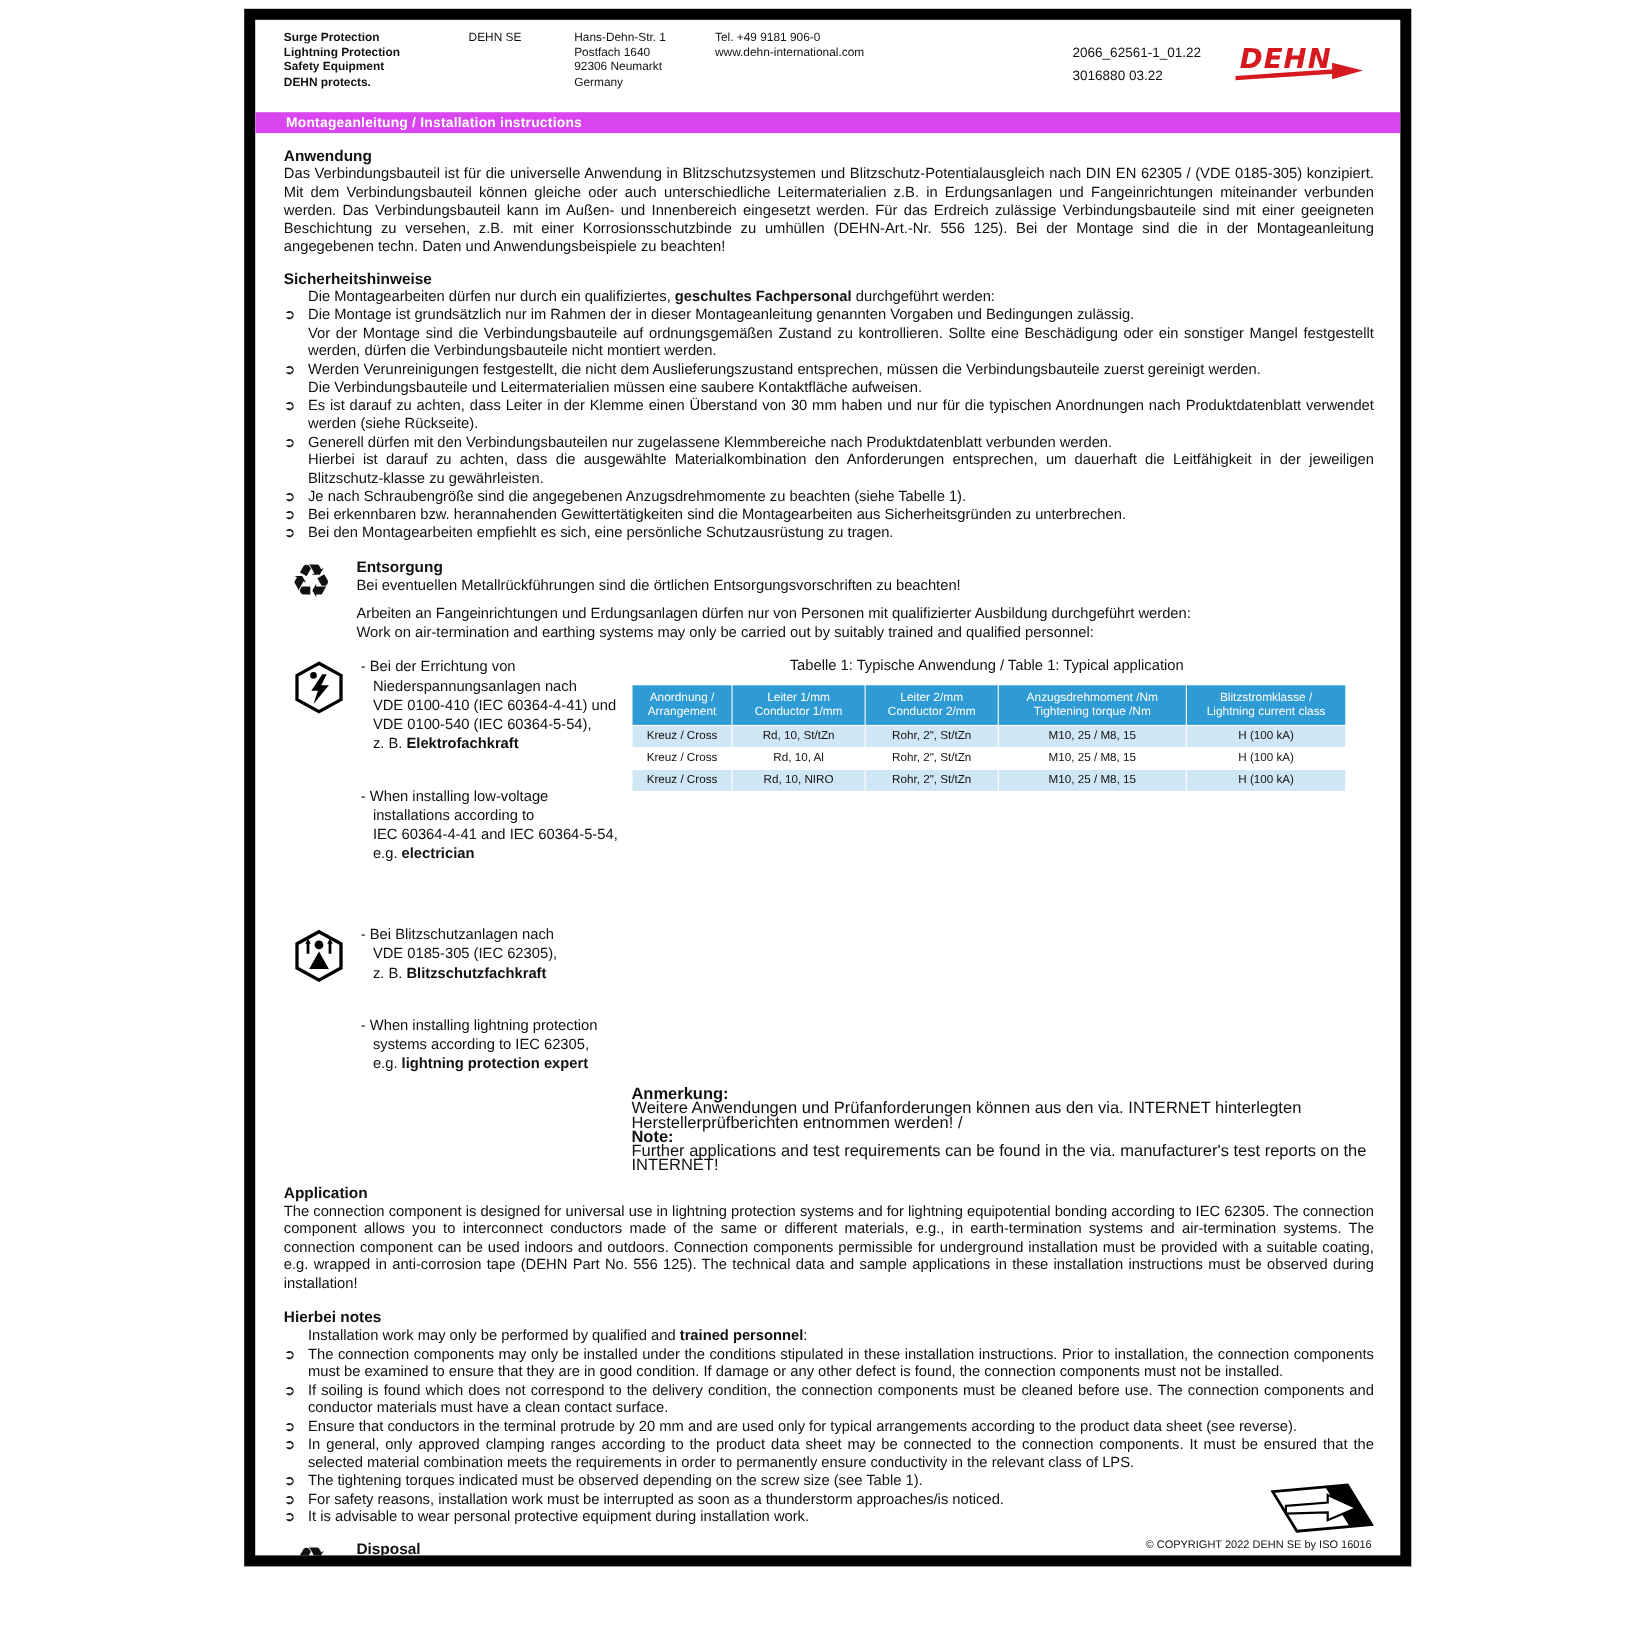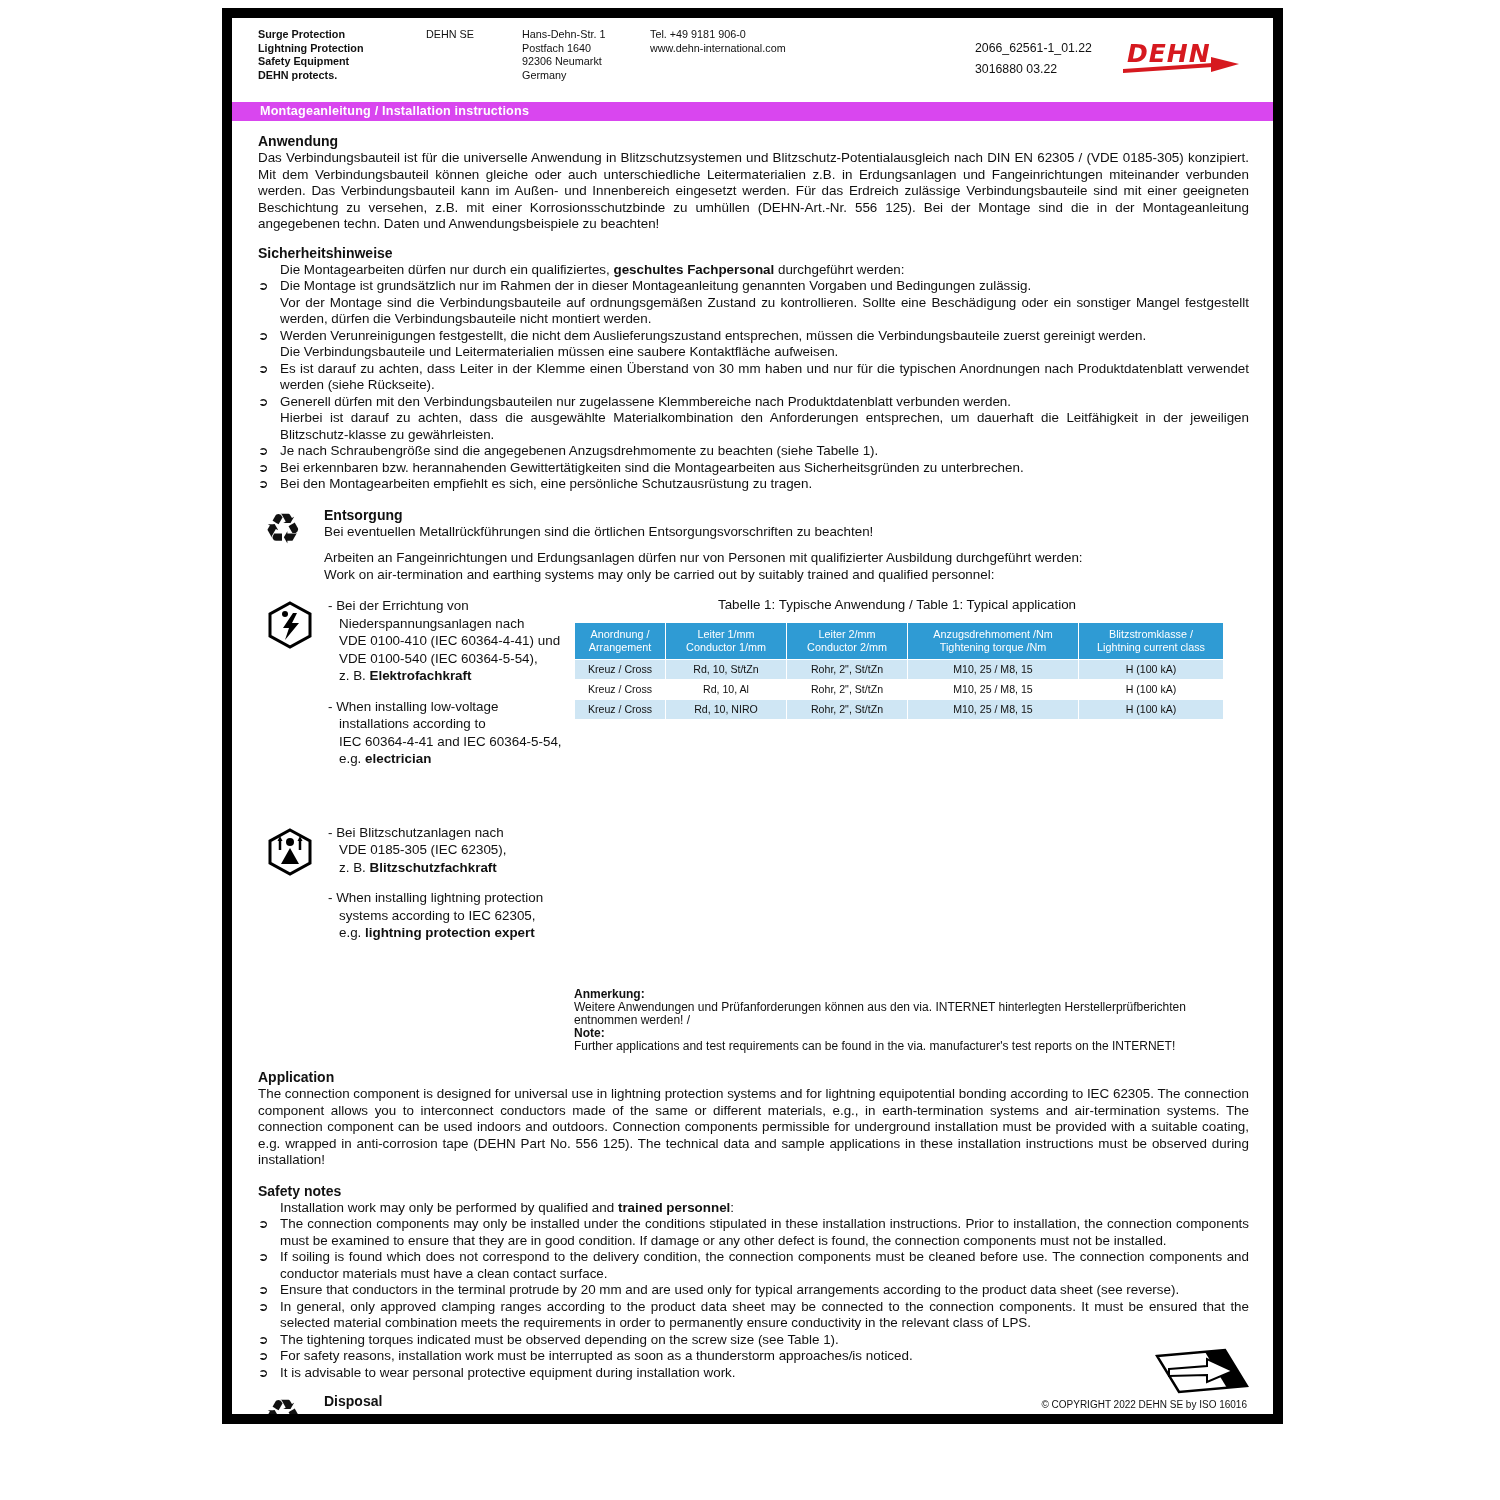"- When installing low-voltage" .qual-para + .qual-para { margin-top: 13px -> 30px }
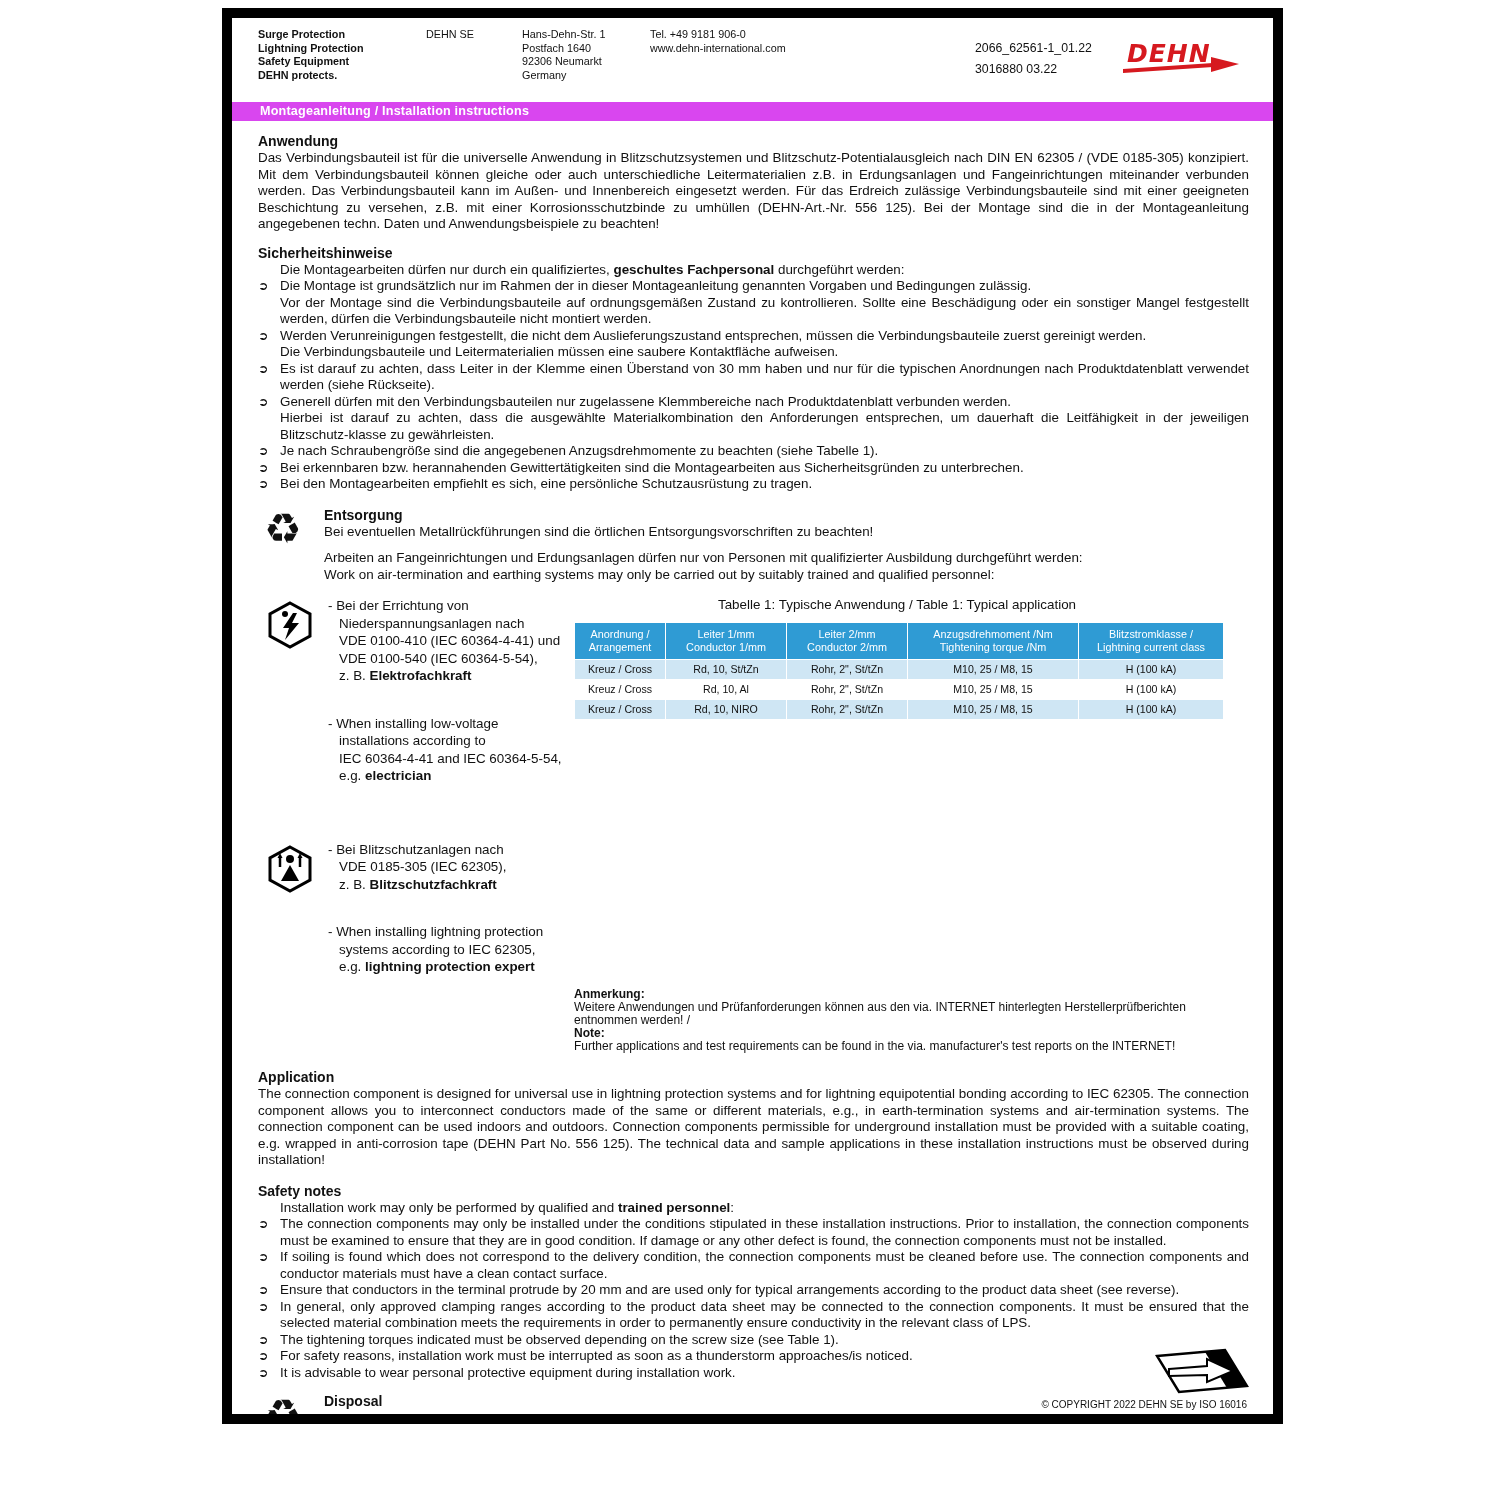"Anmerkung:" .note-block { font-size: 12px -> 15px }
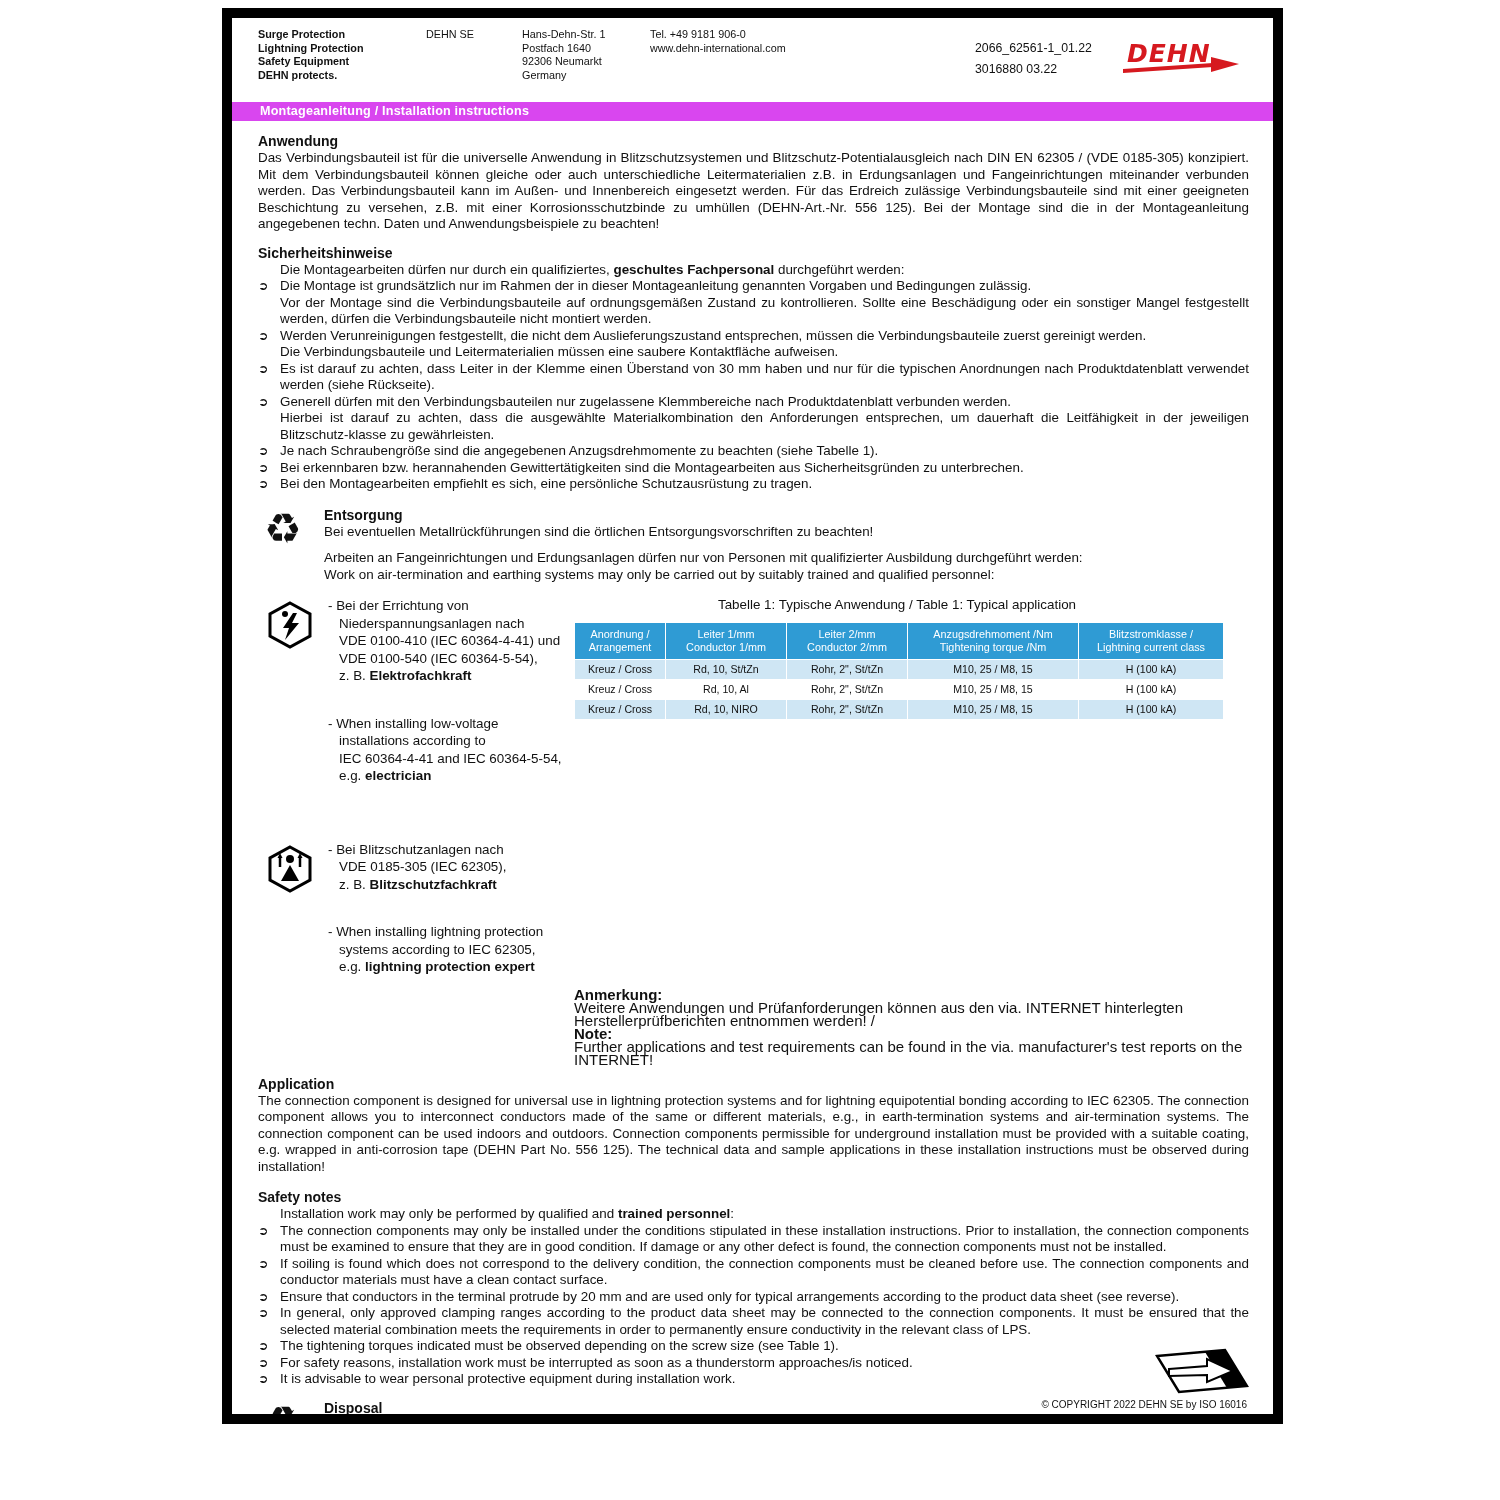"Safety notes" div.sec-h { text: Safety -> Hierbei }
